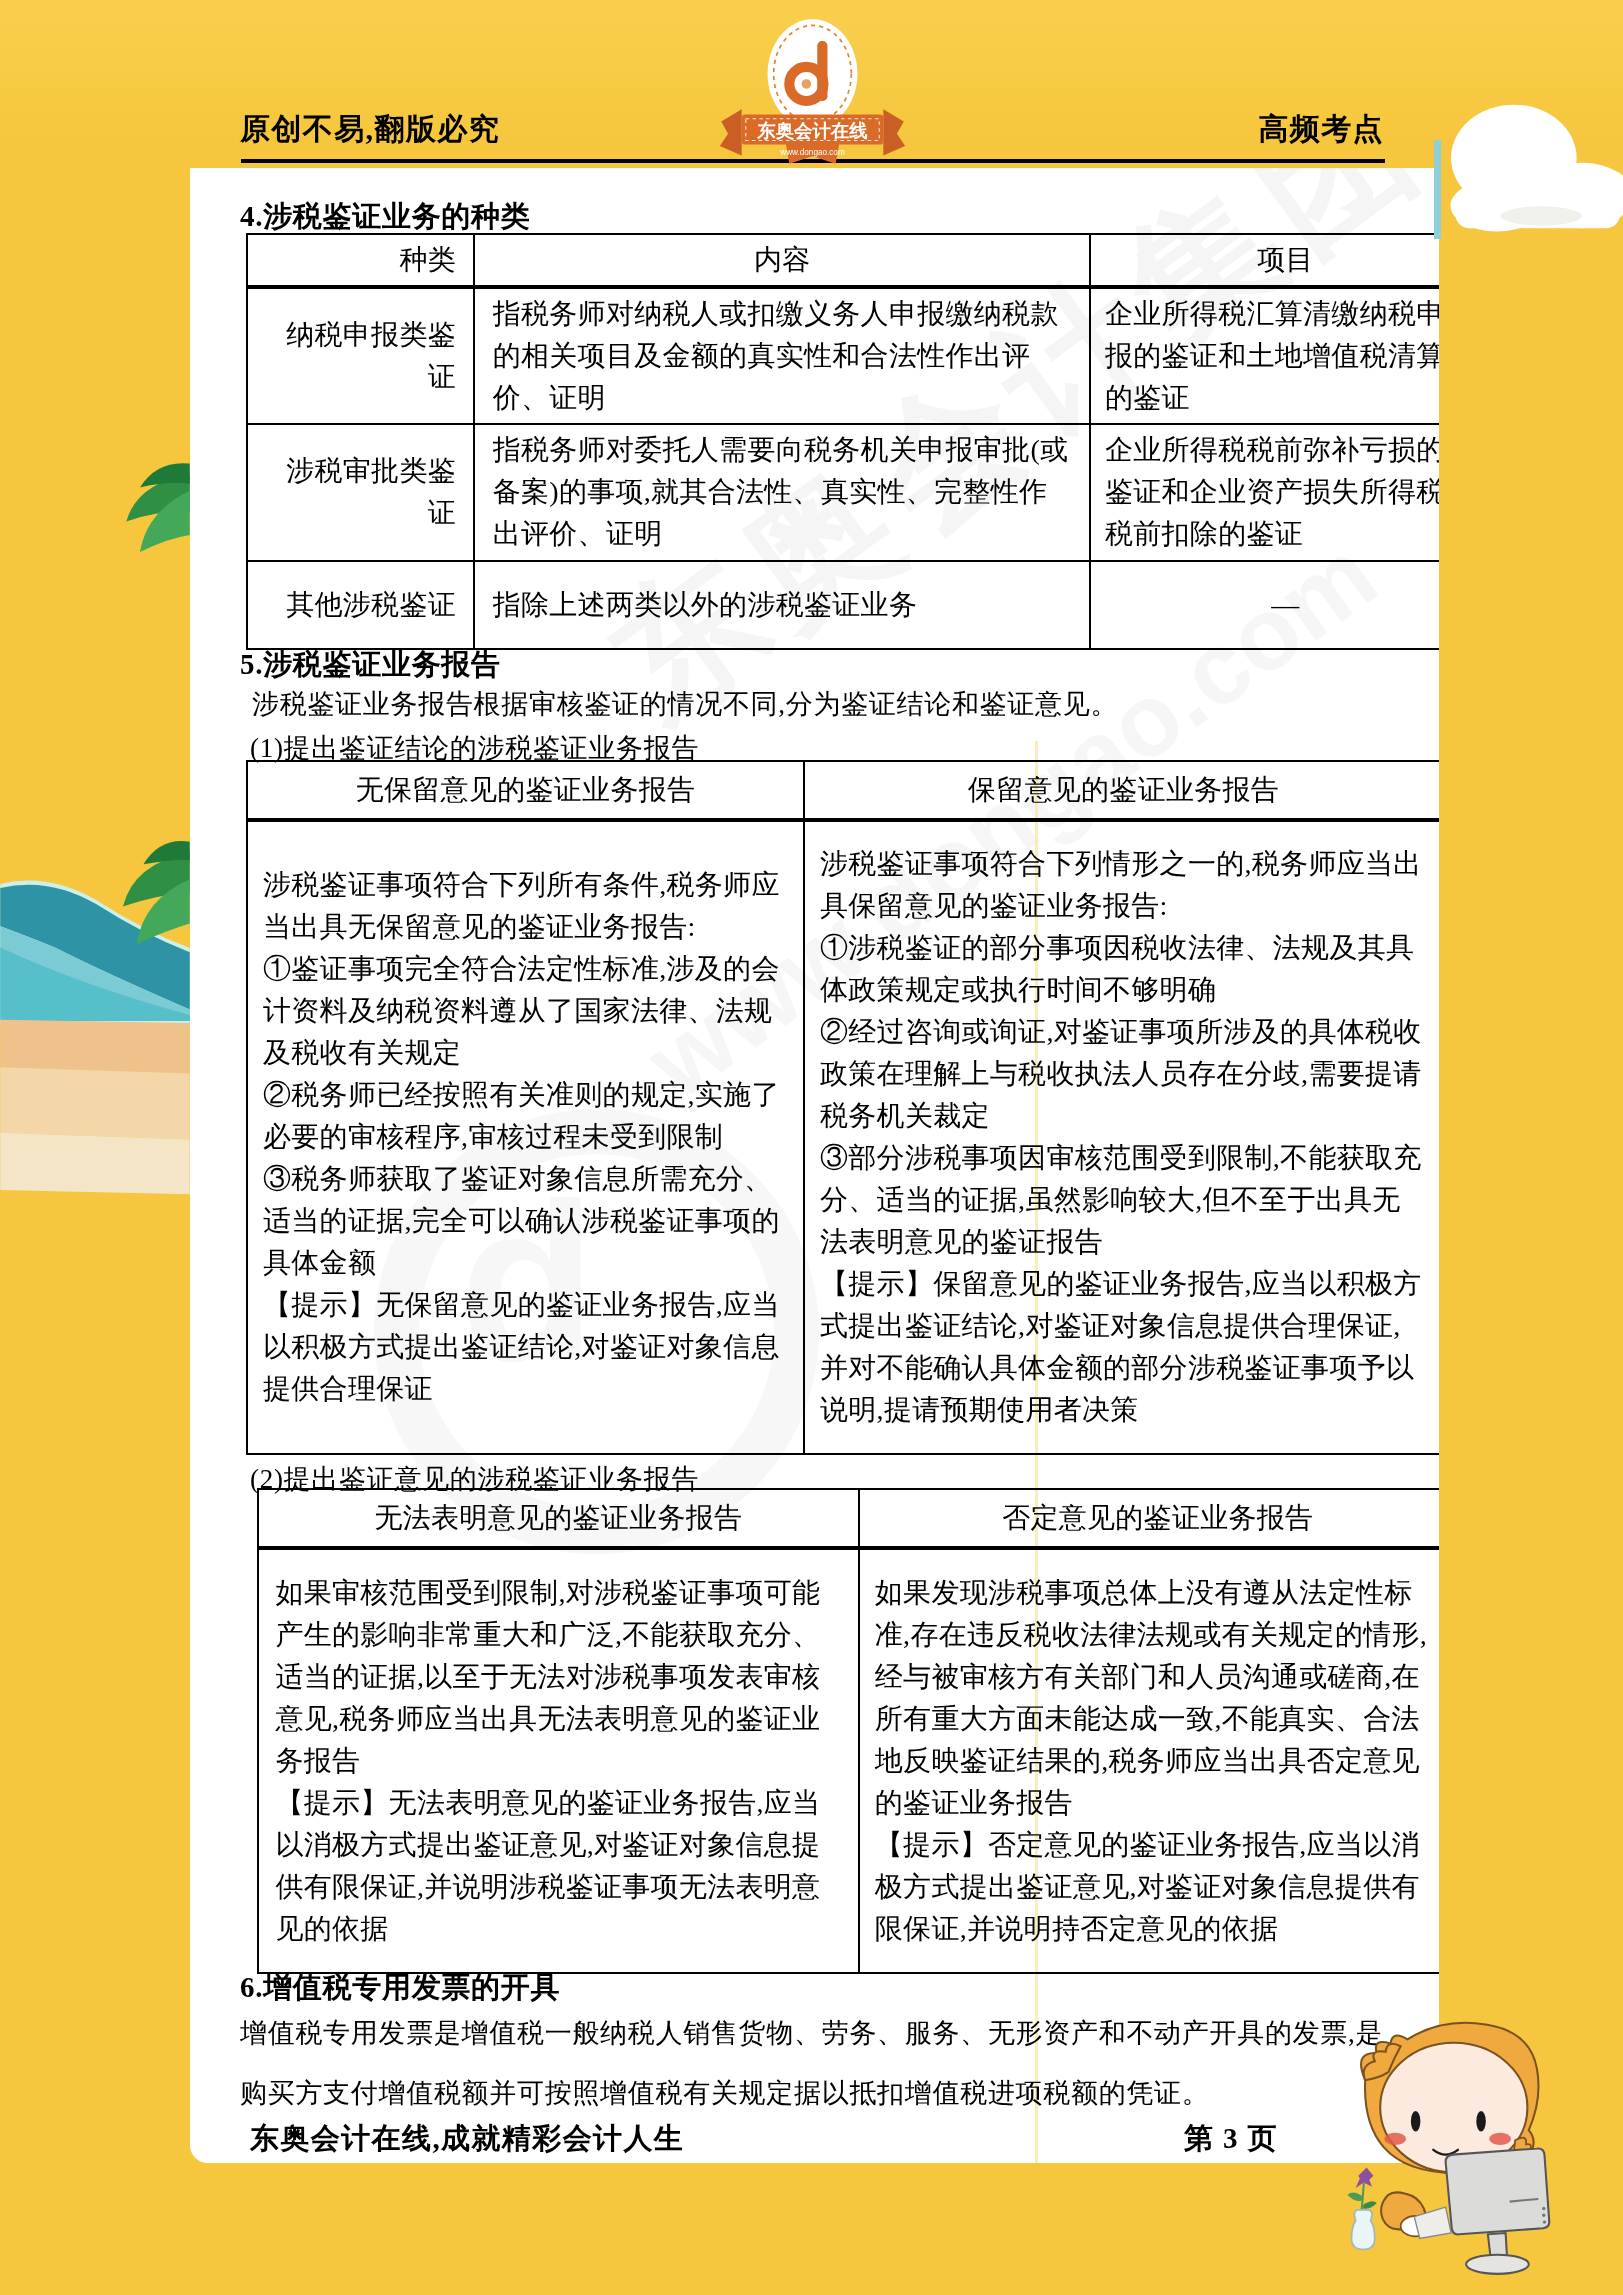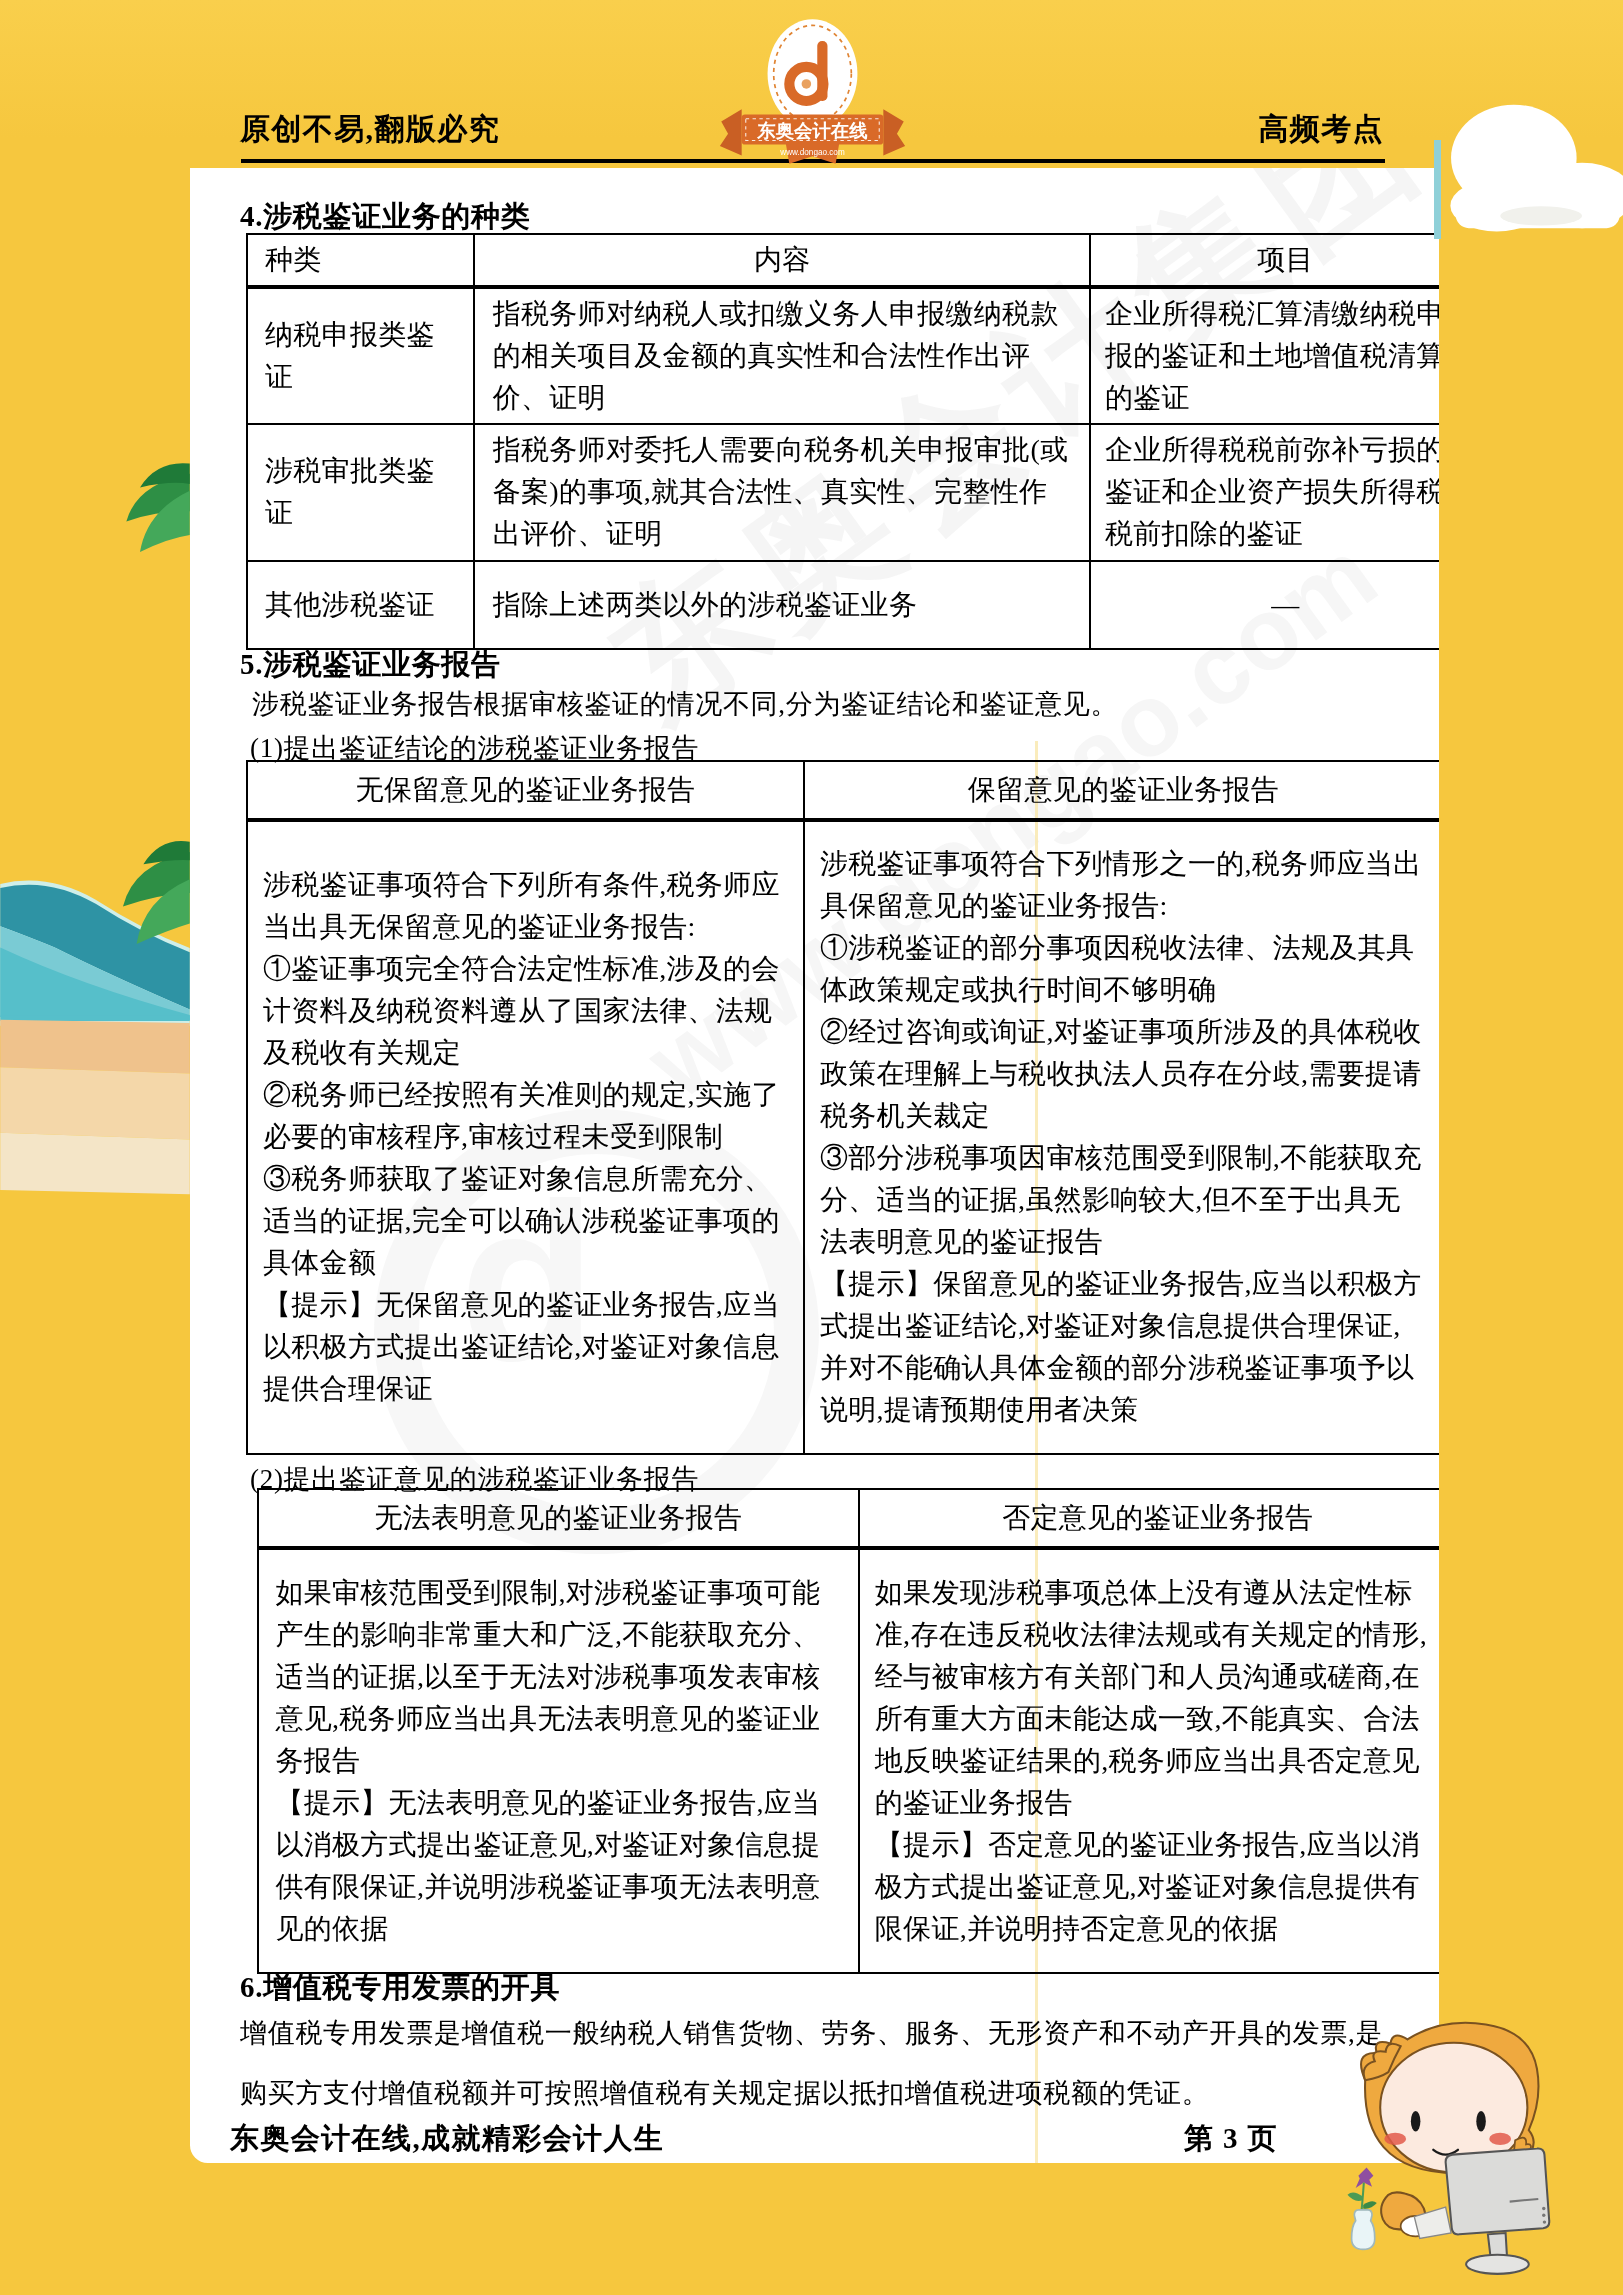"种类" .t1 .c1 { text-align: left -> right }
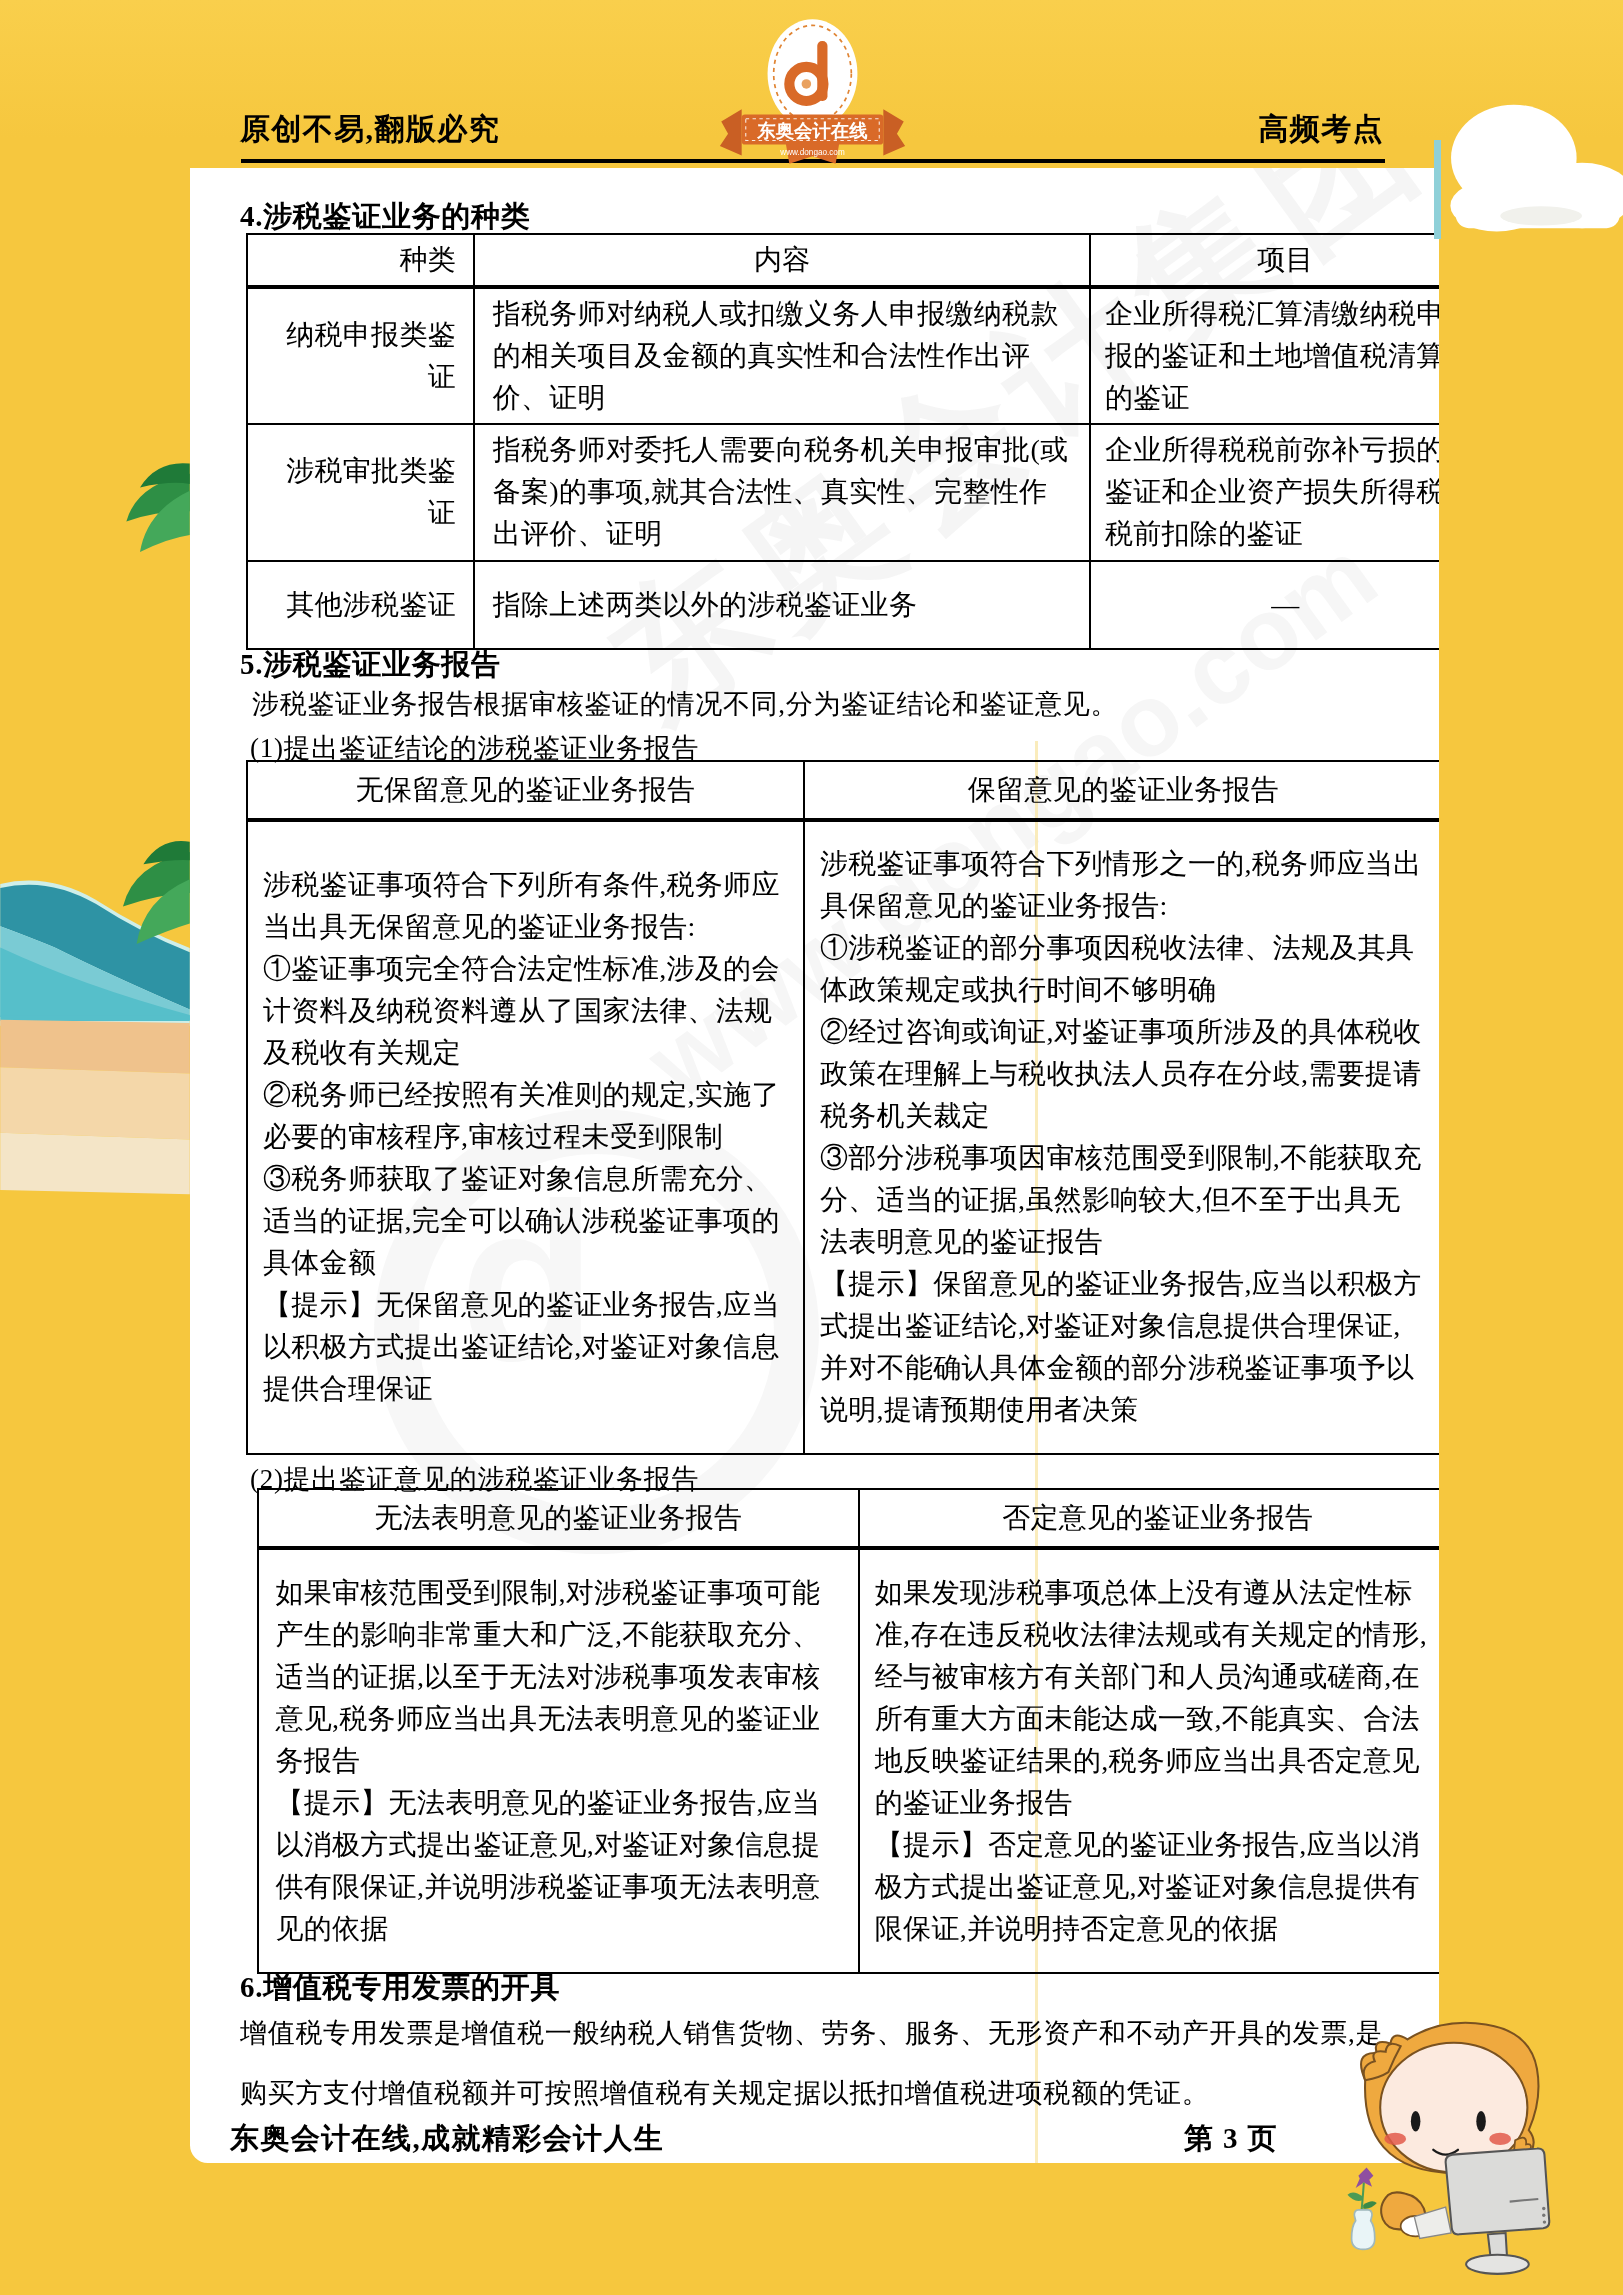"东奥会计在线,成就精彩会计人生" .ft-left { left: 40px -> 60px }
